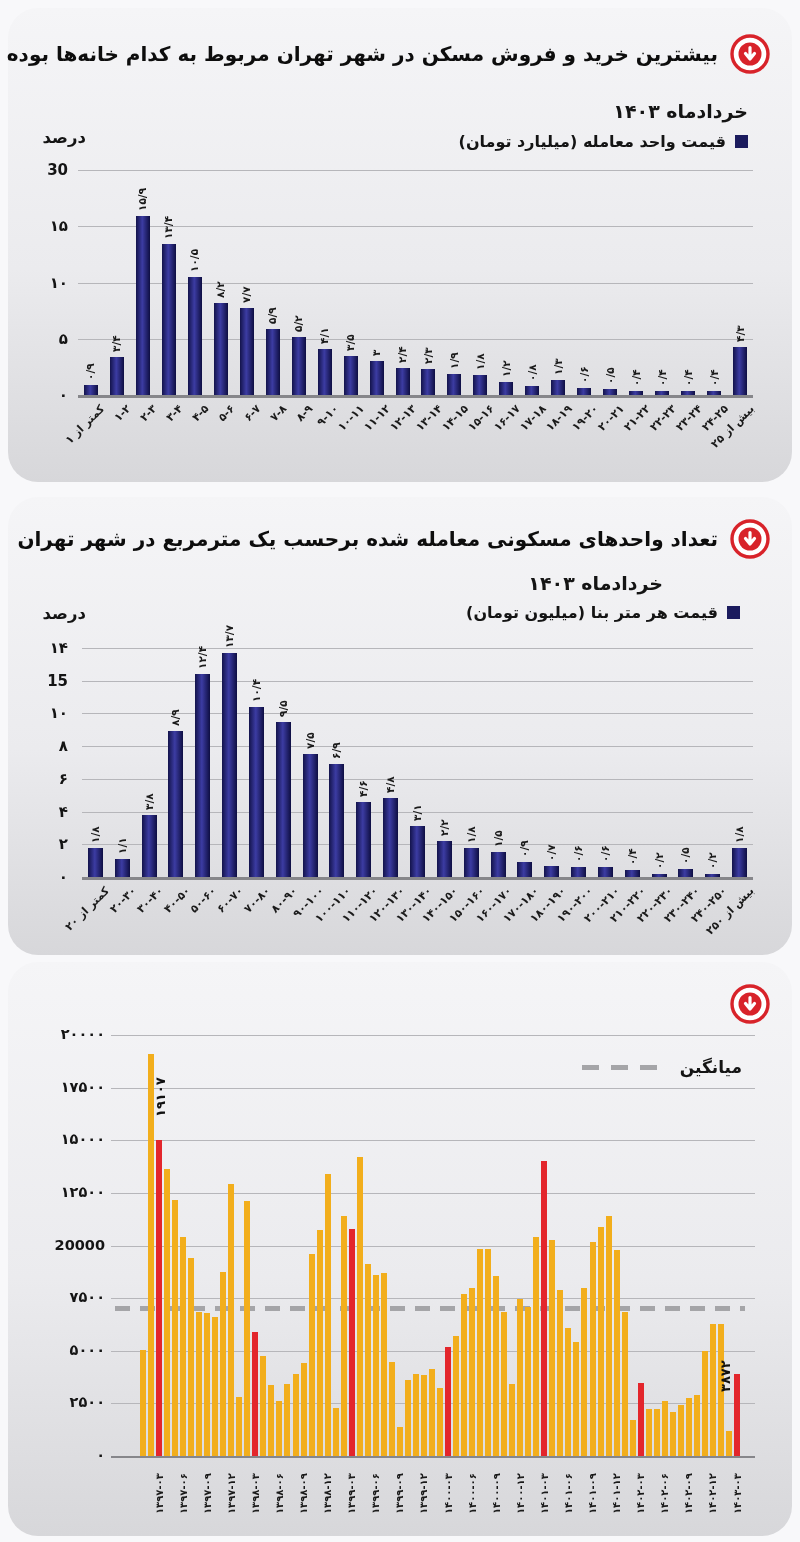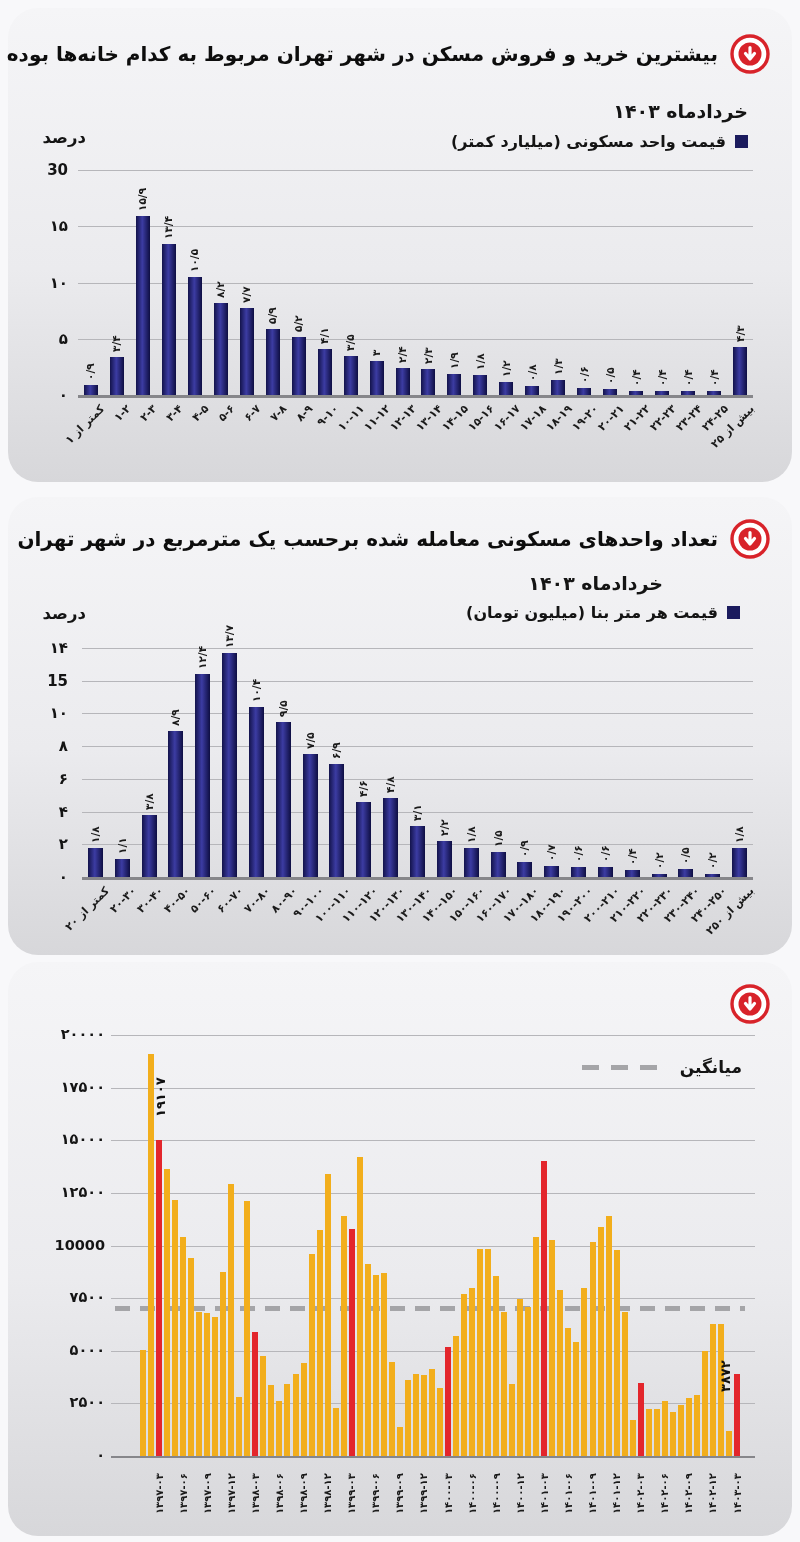"قیمت واحد مسکونی (میلیارد کمتر)" span { text: مسکونی (میلیارد کمتر -> معامله (میلیارد تومان }
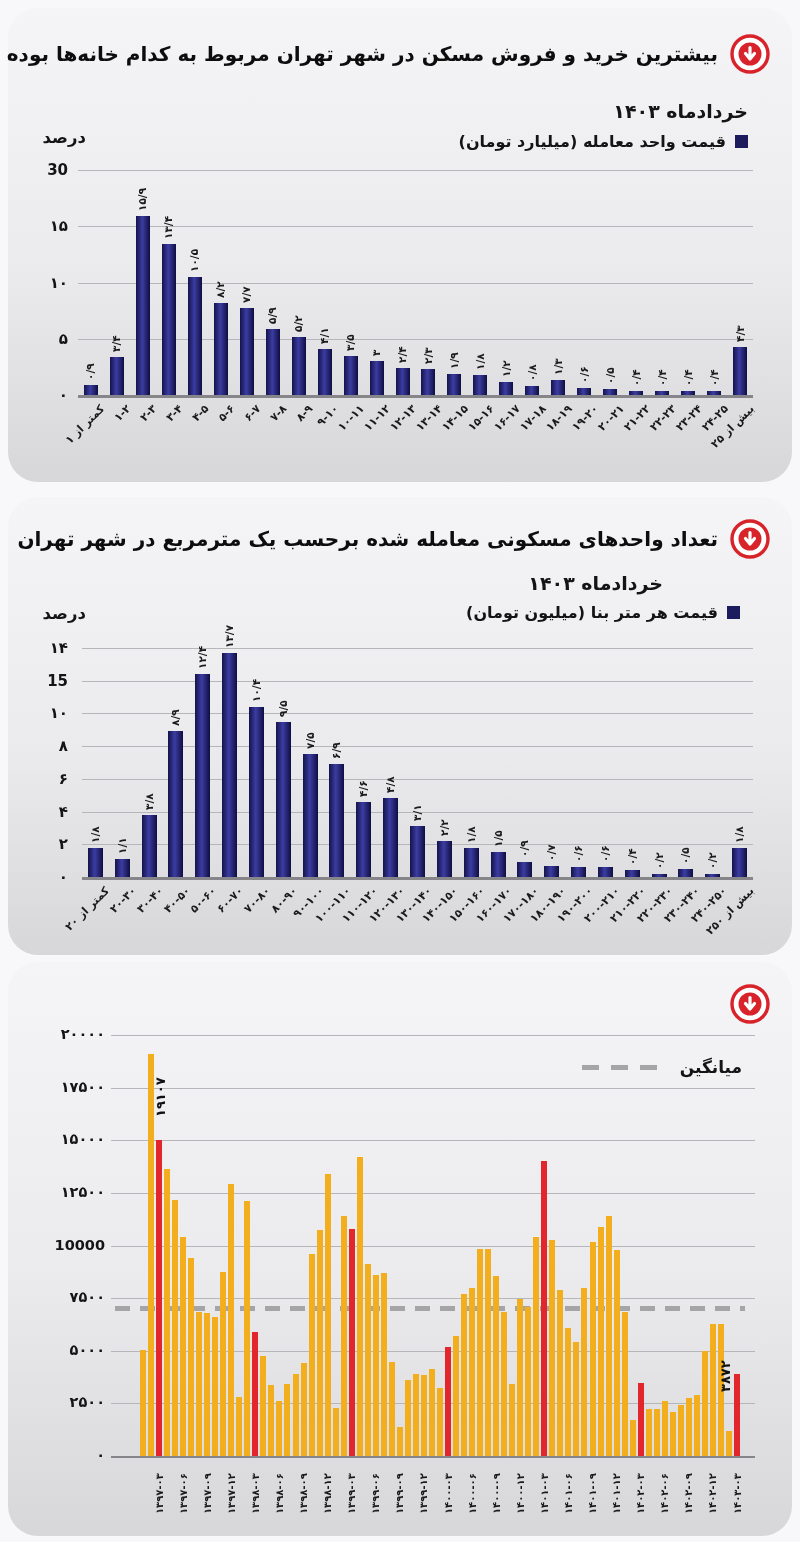"10000" span.ytick { text: 10000 -> 20000 }
